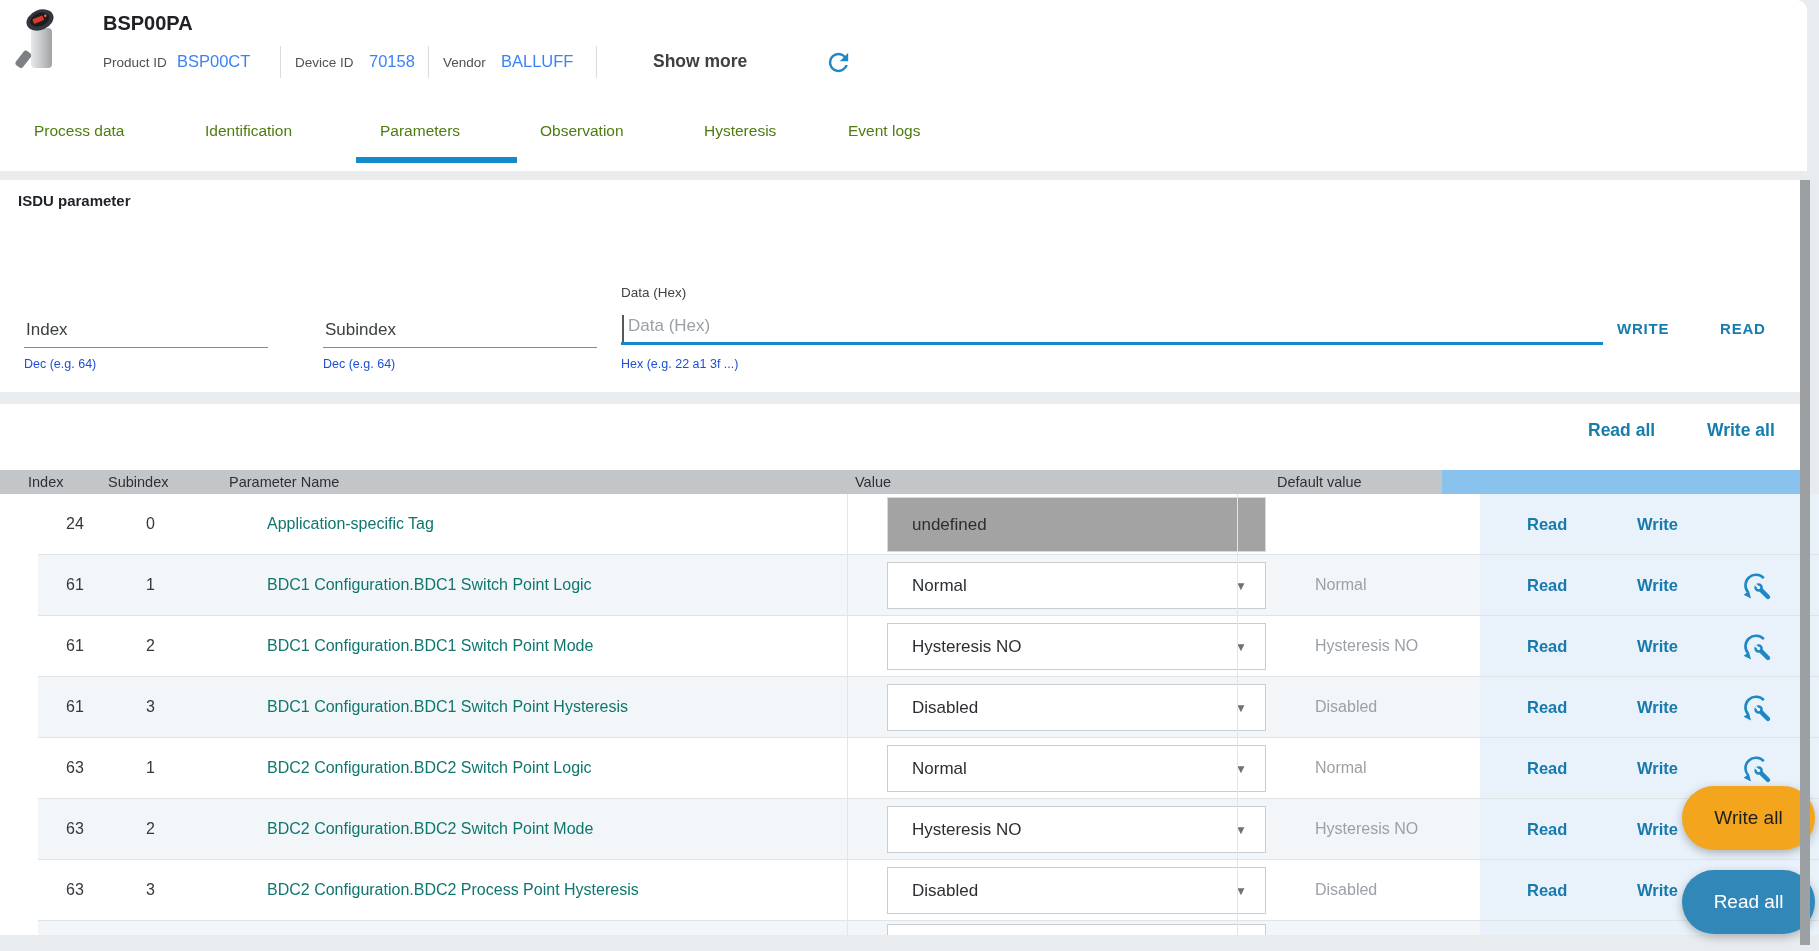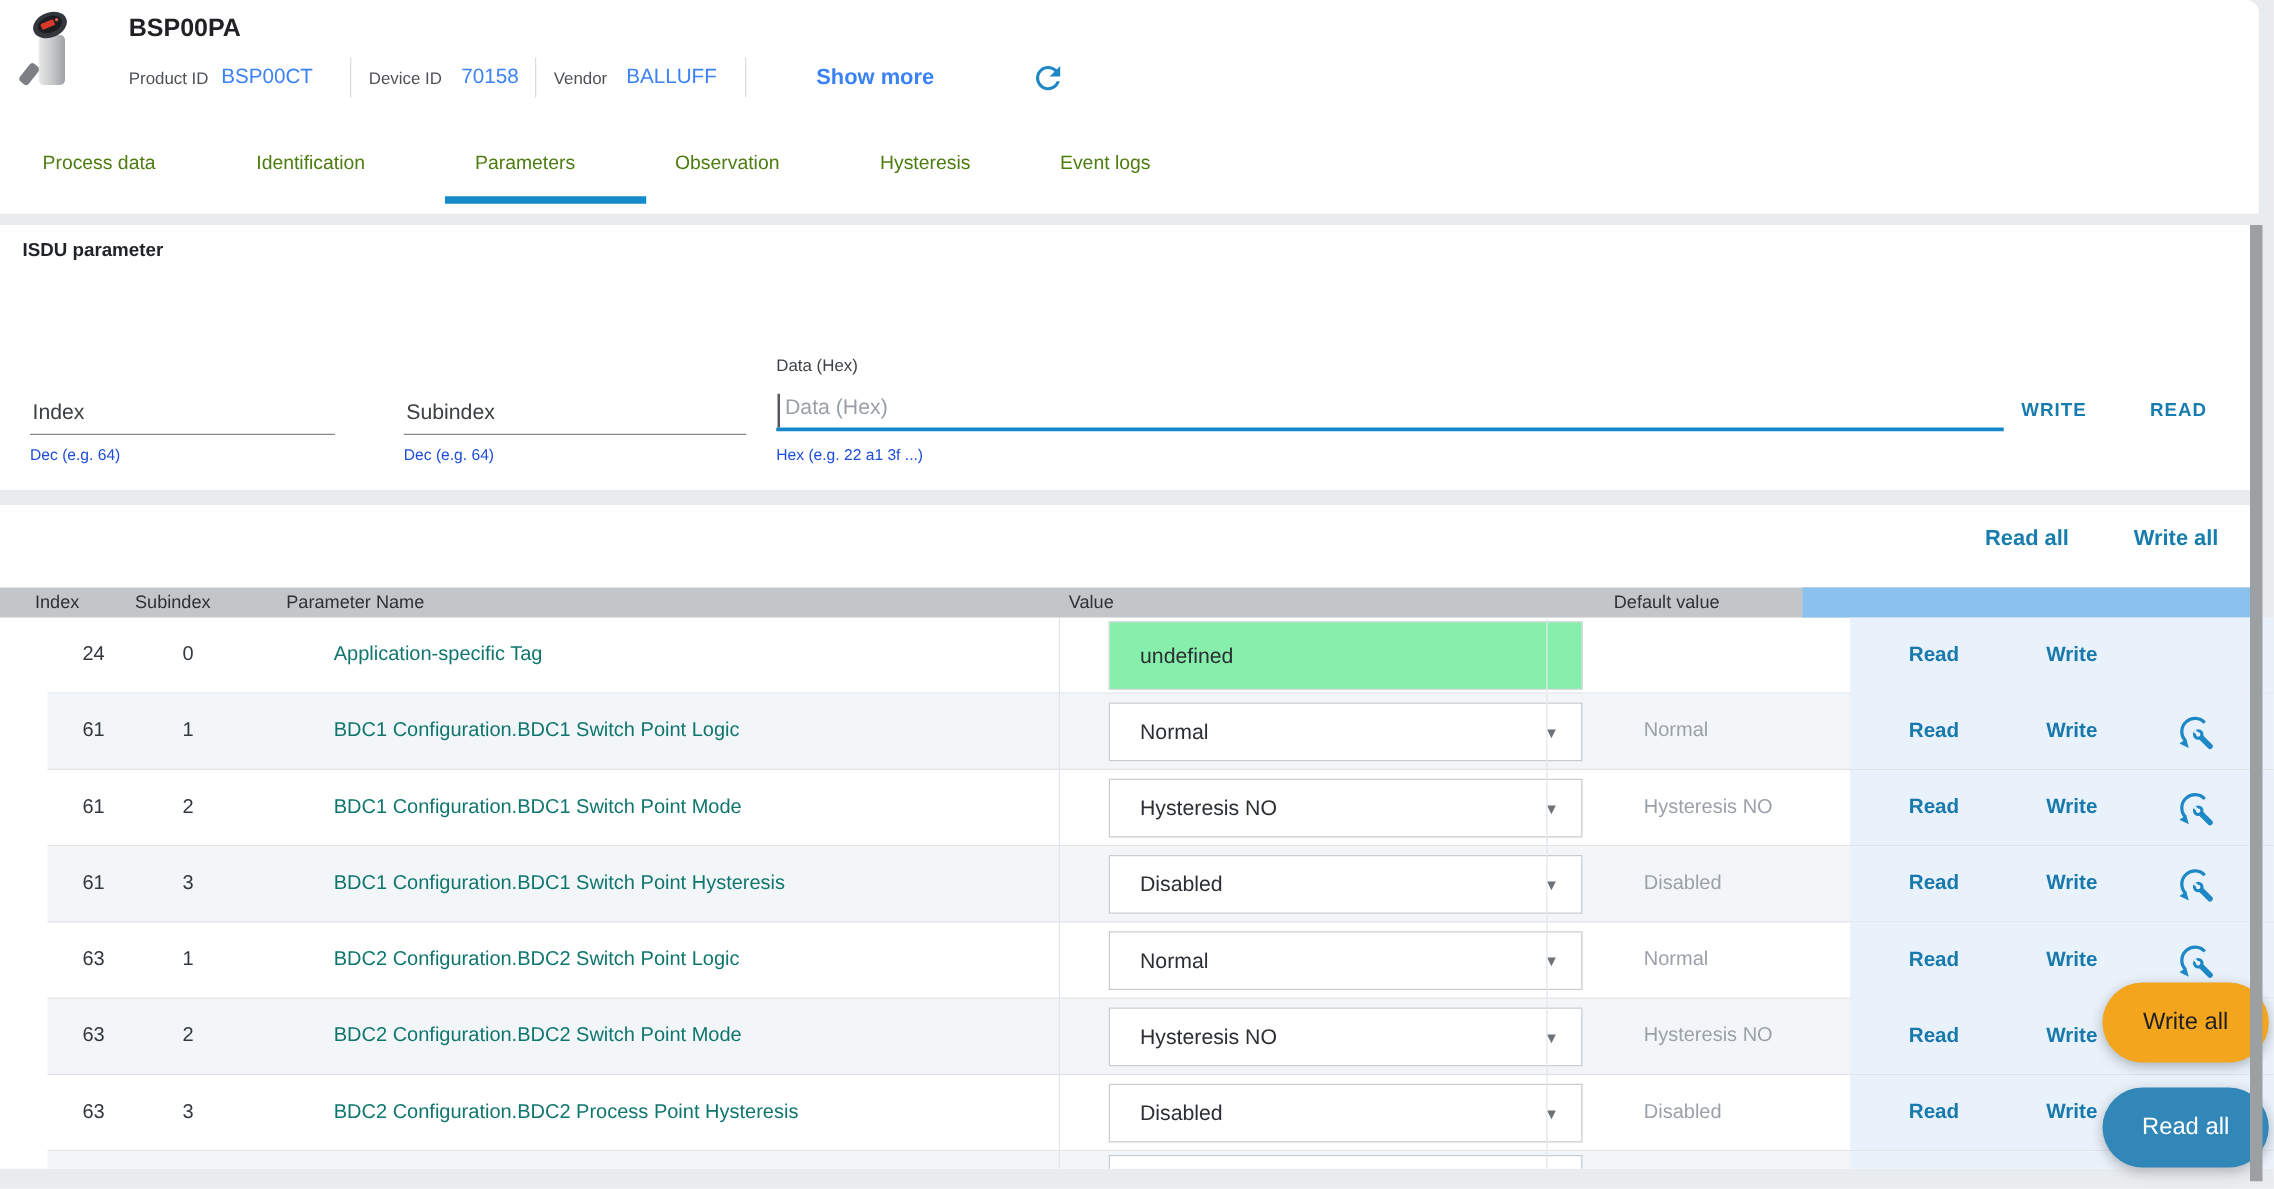"Show more" .show-more { color: #3b82f6 -> #404040 }
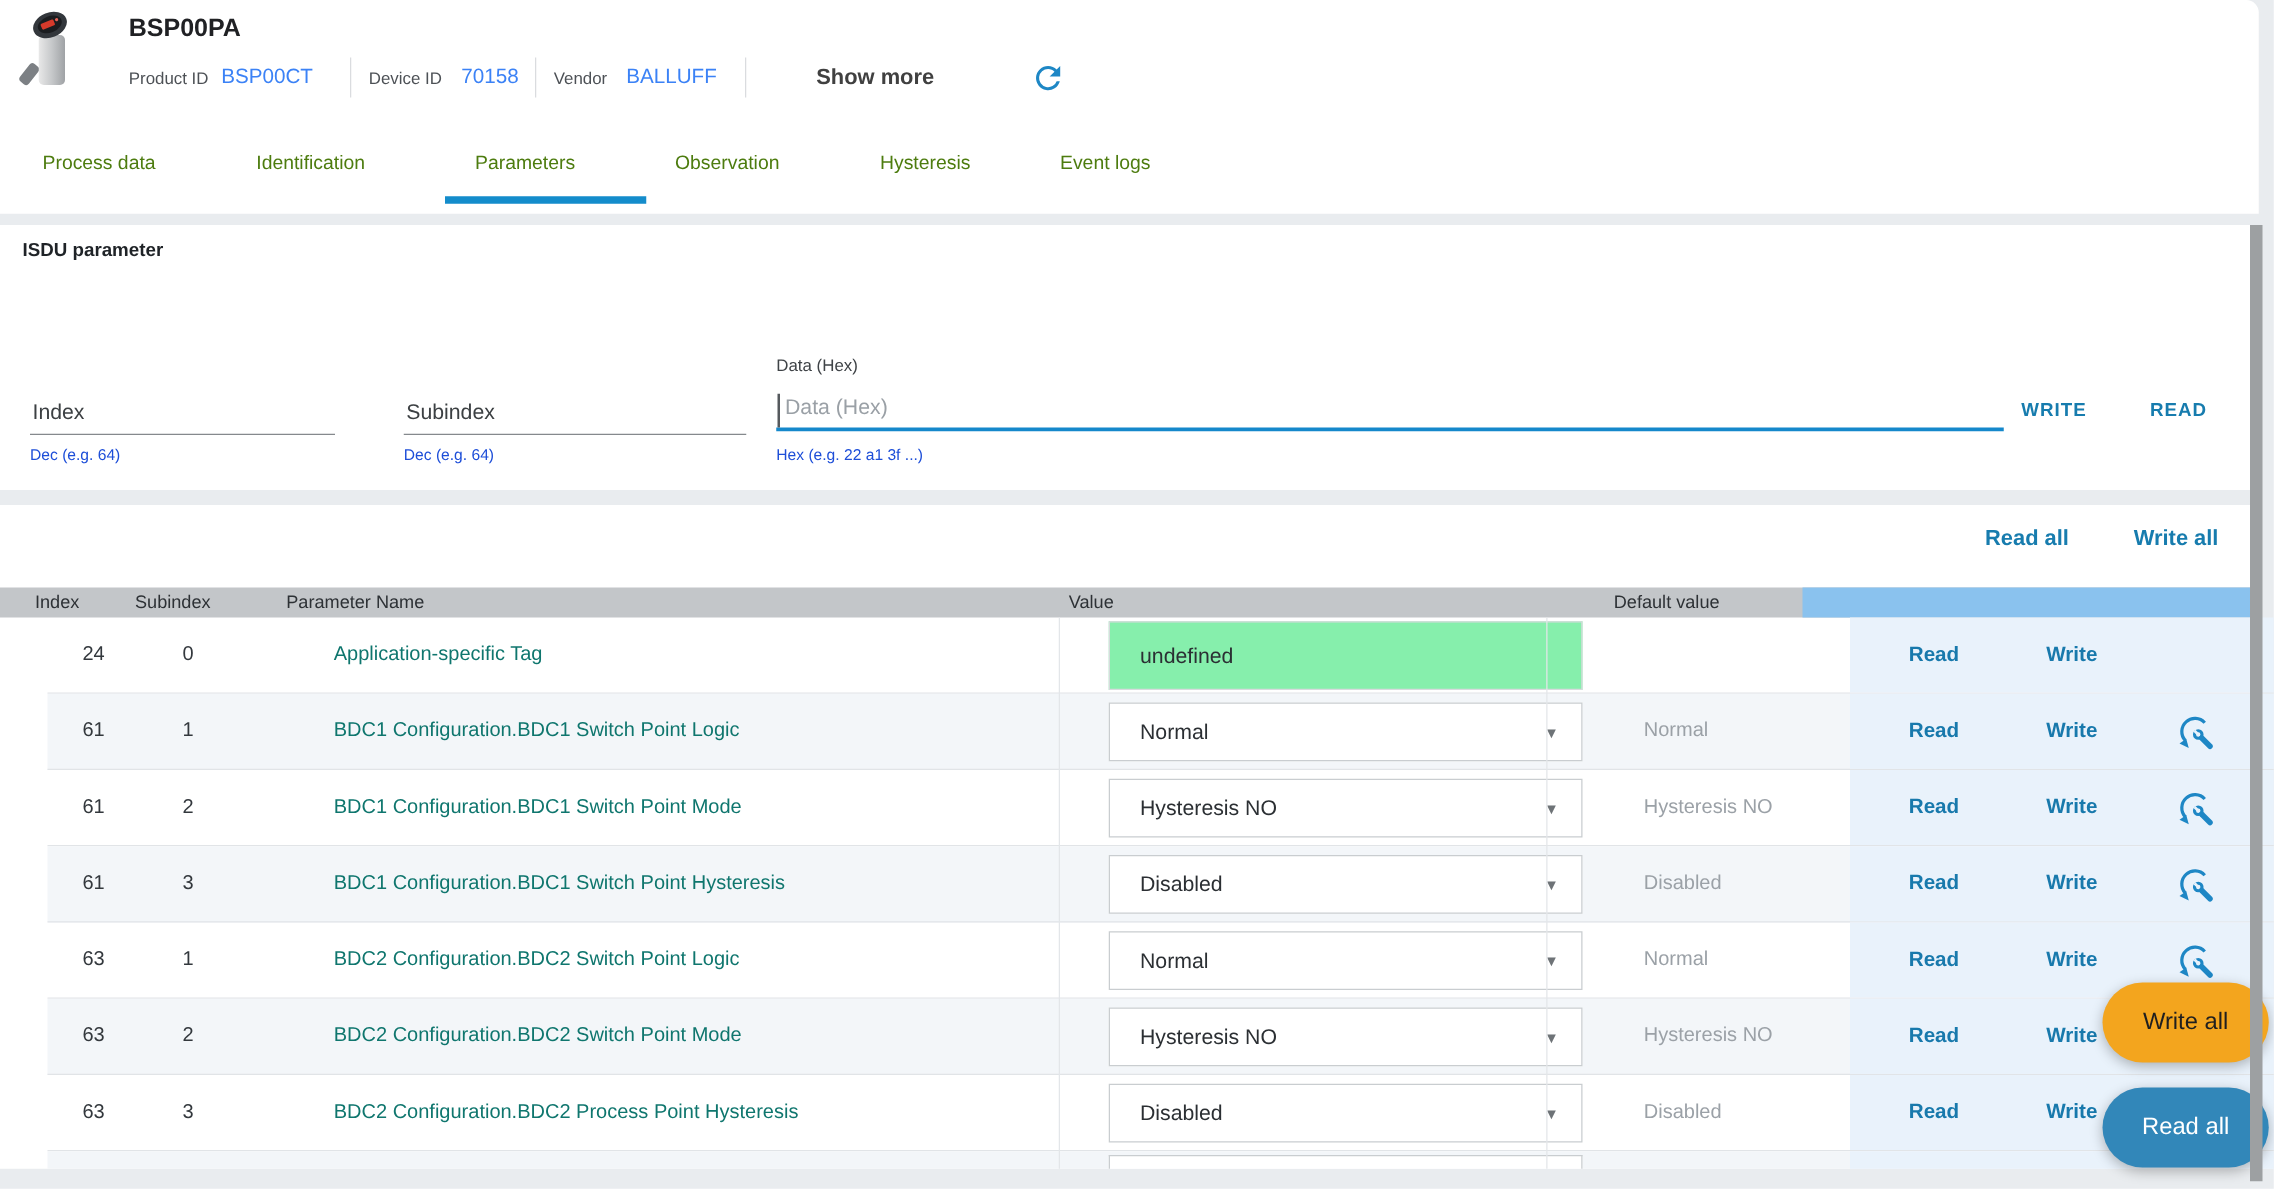"Default value" span.abs { margin-left: 14px -> none }
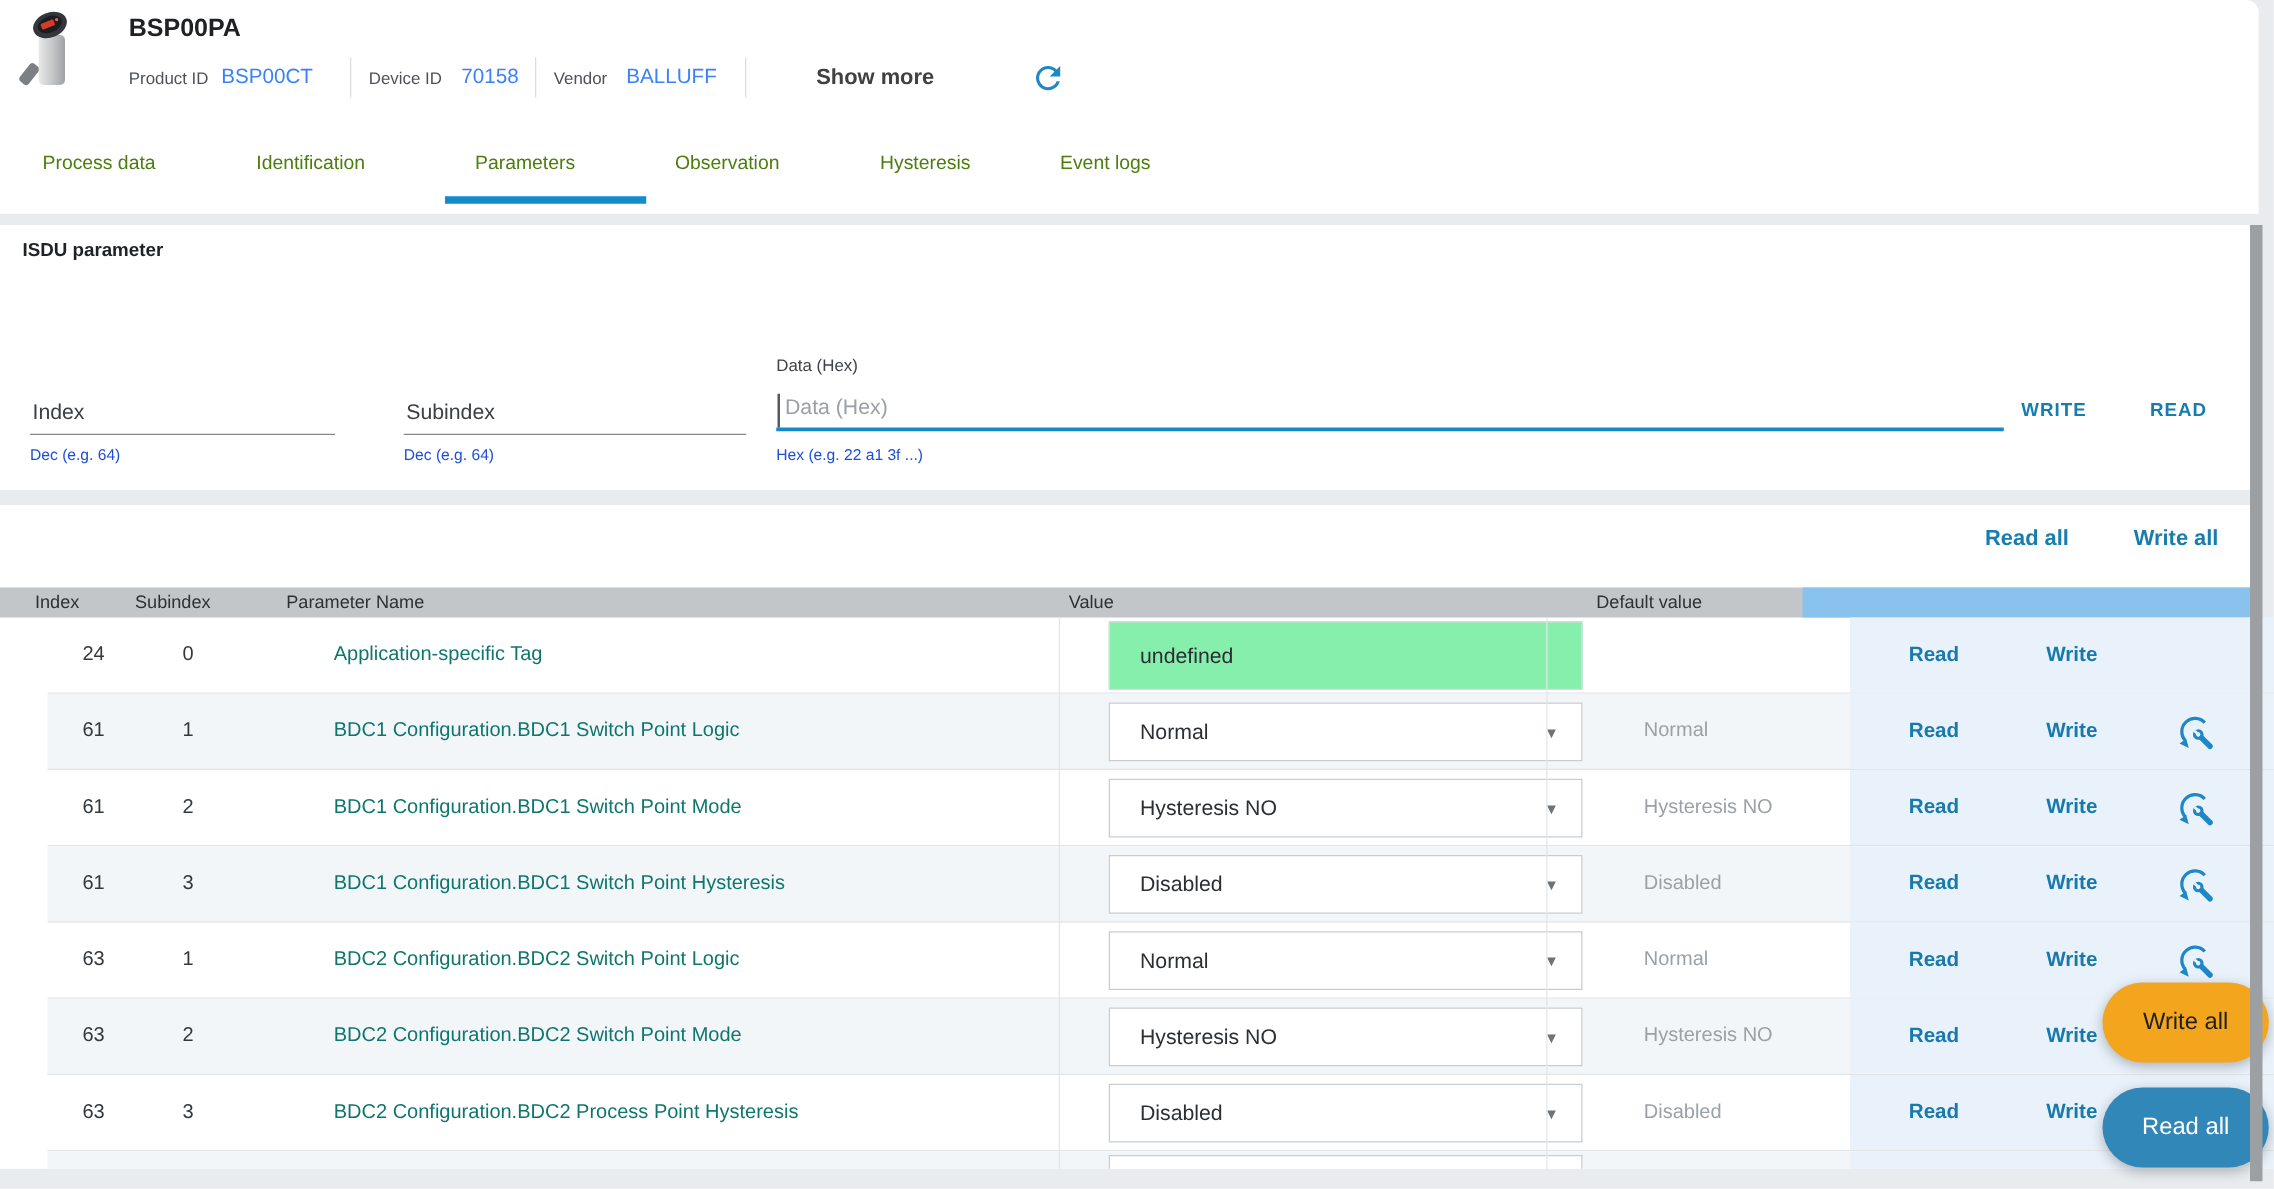"undefined" .val-input { background: #86efac -> #a3a3a3 }
